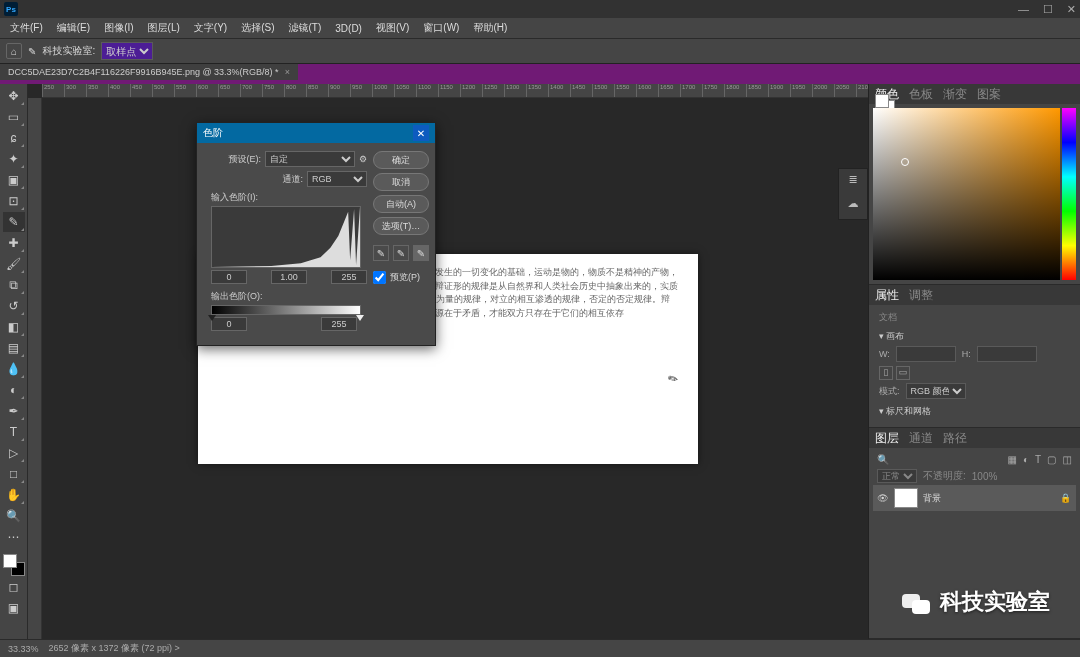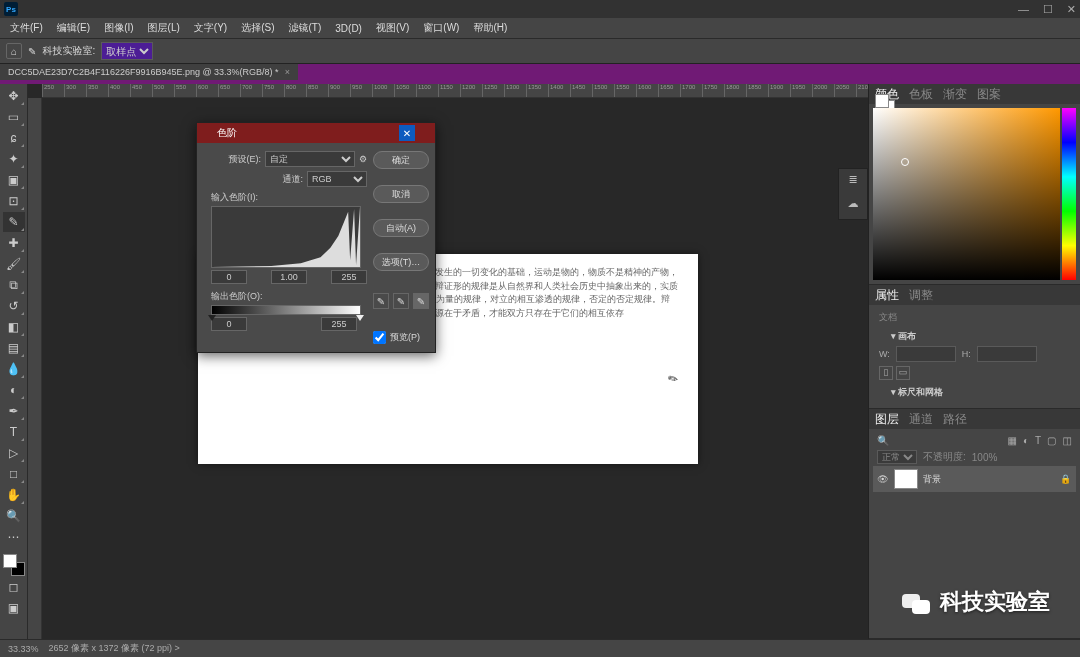"色阶" .dialog-titlebar { background: #7f1d1d -> #0369a1; padding: 0 20px -> 0 6px }
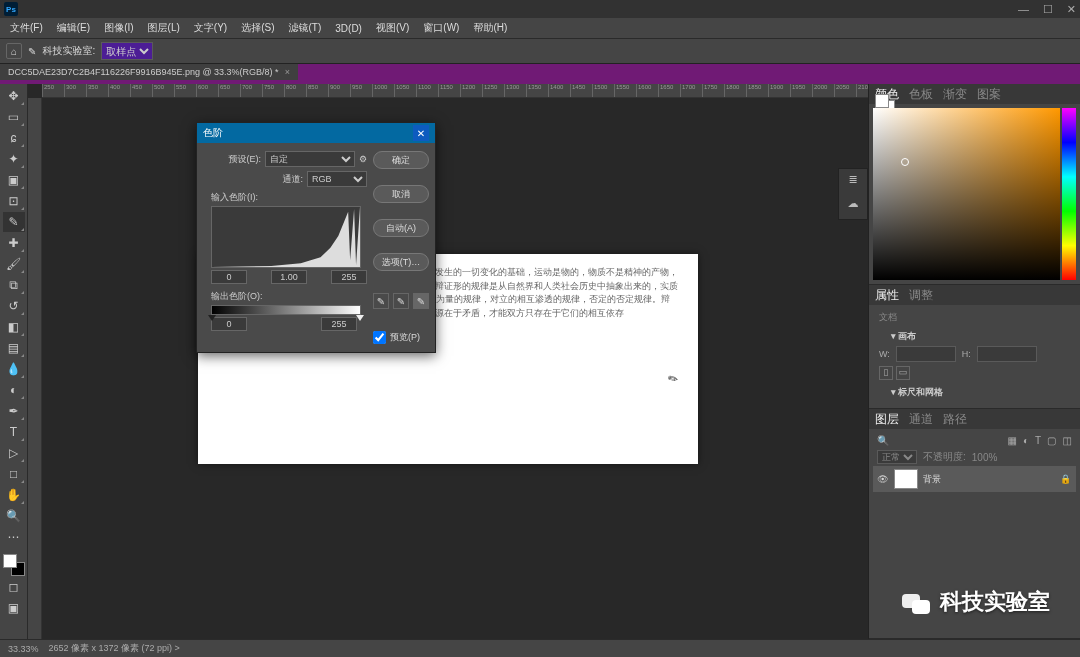"确定" .dialog-right { gap: 16px -> 4px }
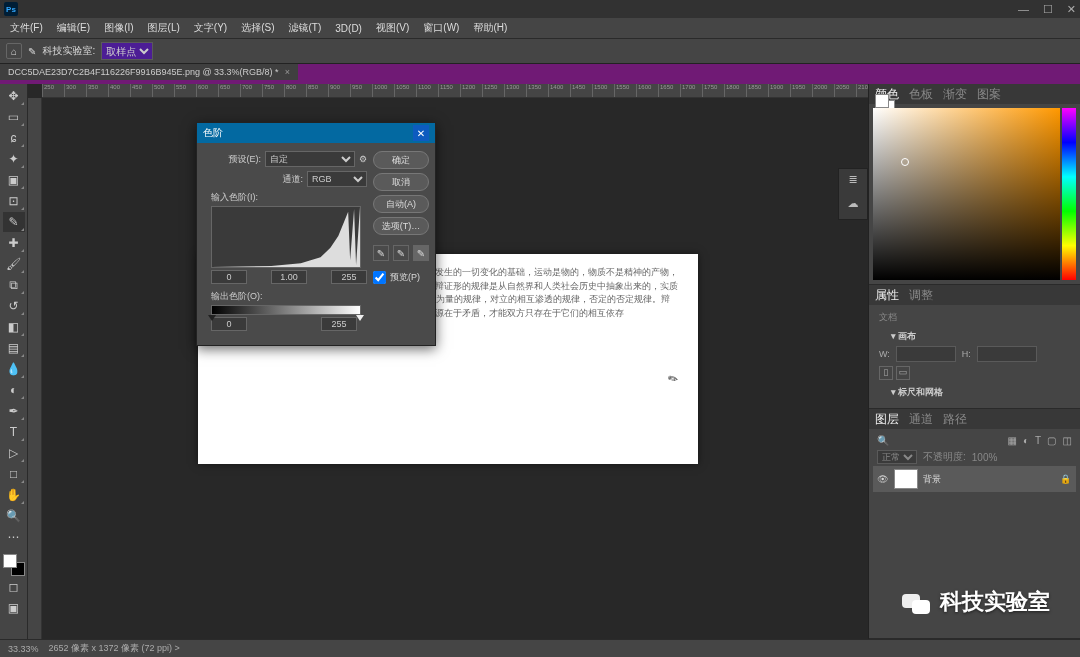"▾ 画布" .prop-section-title { font-weight: bold -> none; margin: 6px 12px 3px -> 6px 0 3px }
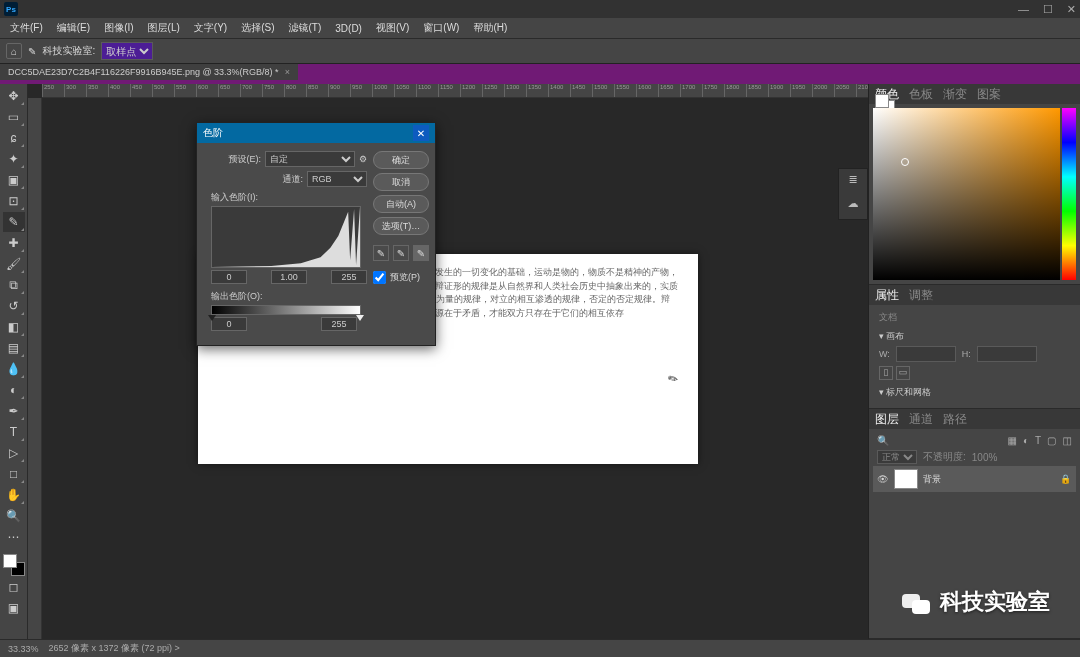"模式:" div.prop-row { html: none -> <div> <span>模式:</span> <select><option>RGB 颜色</option></select> </div> }
